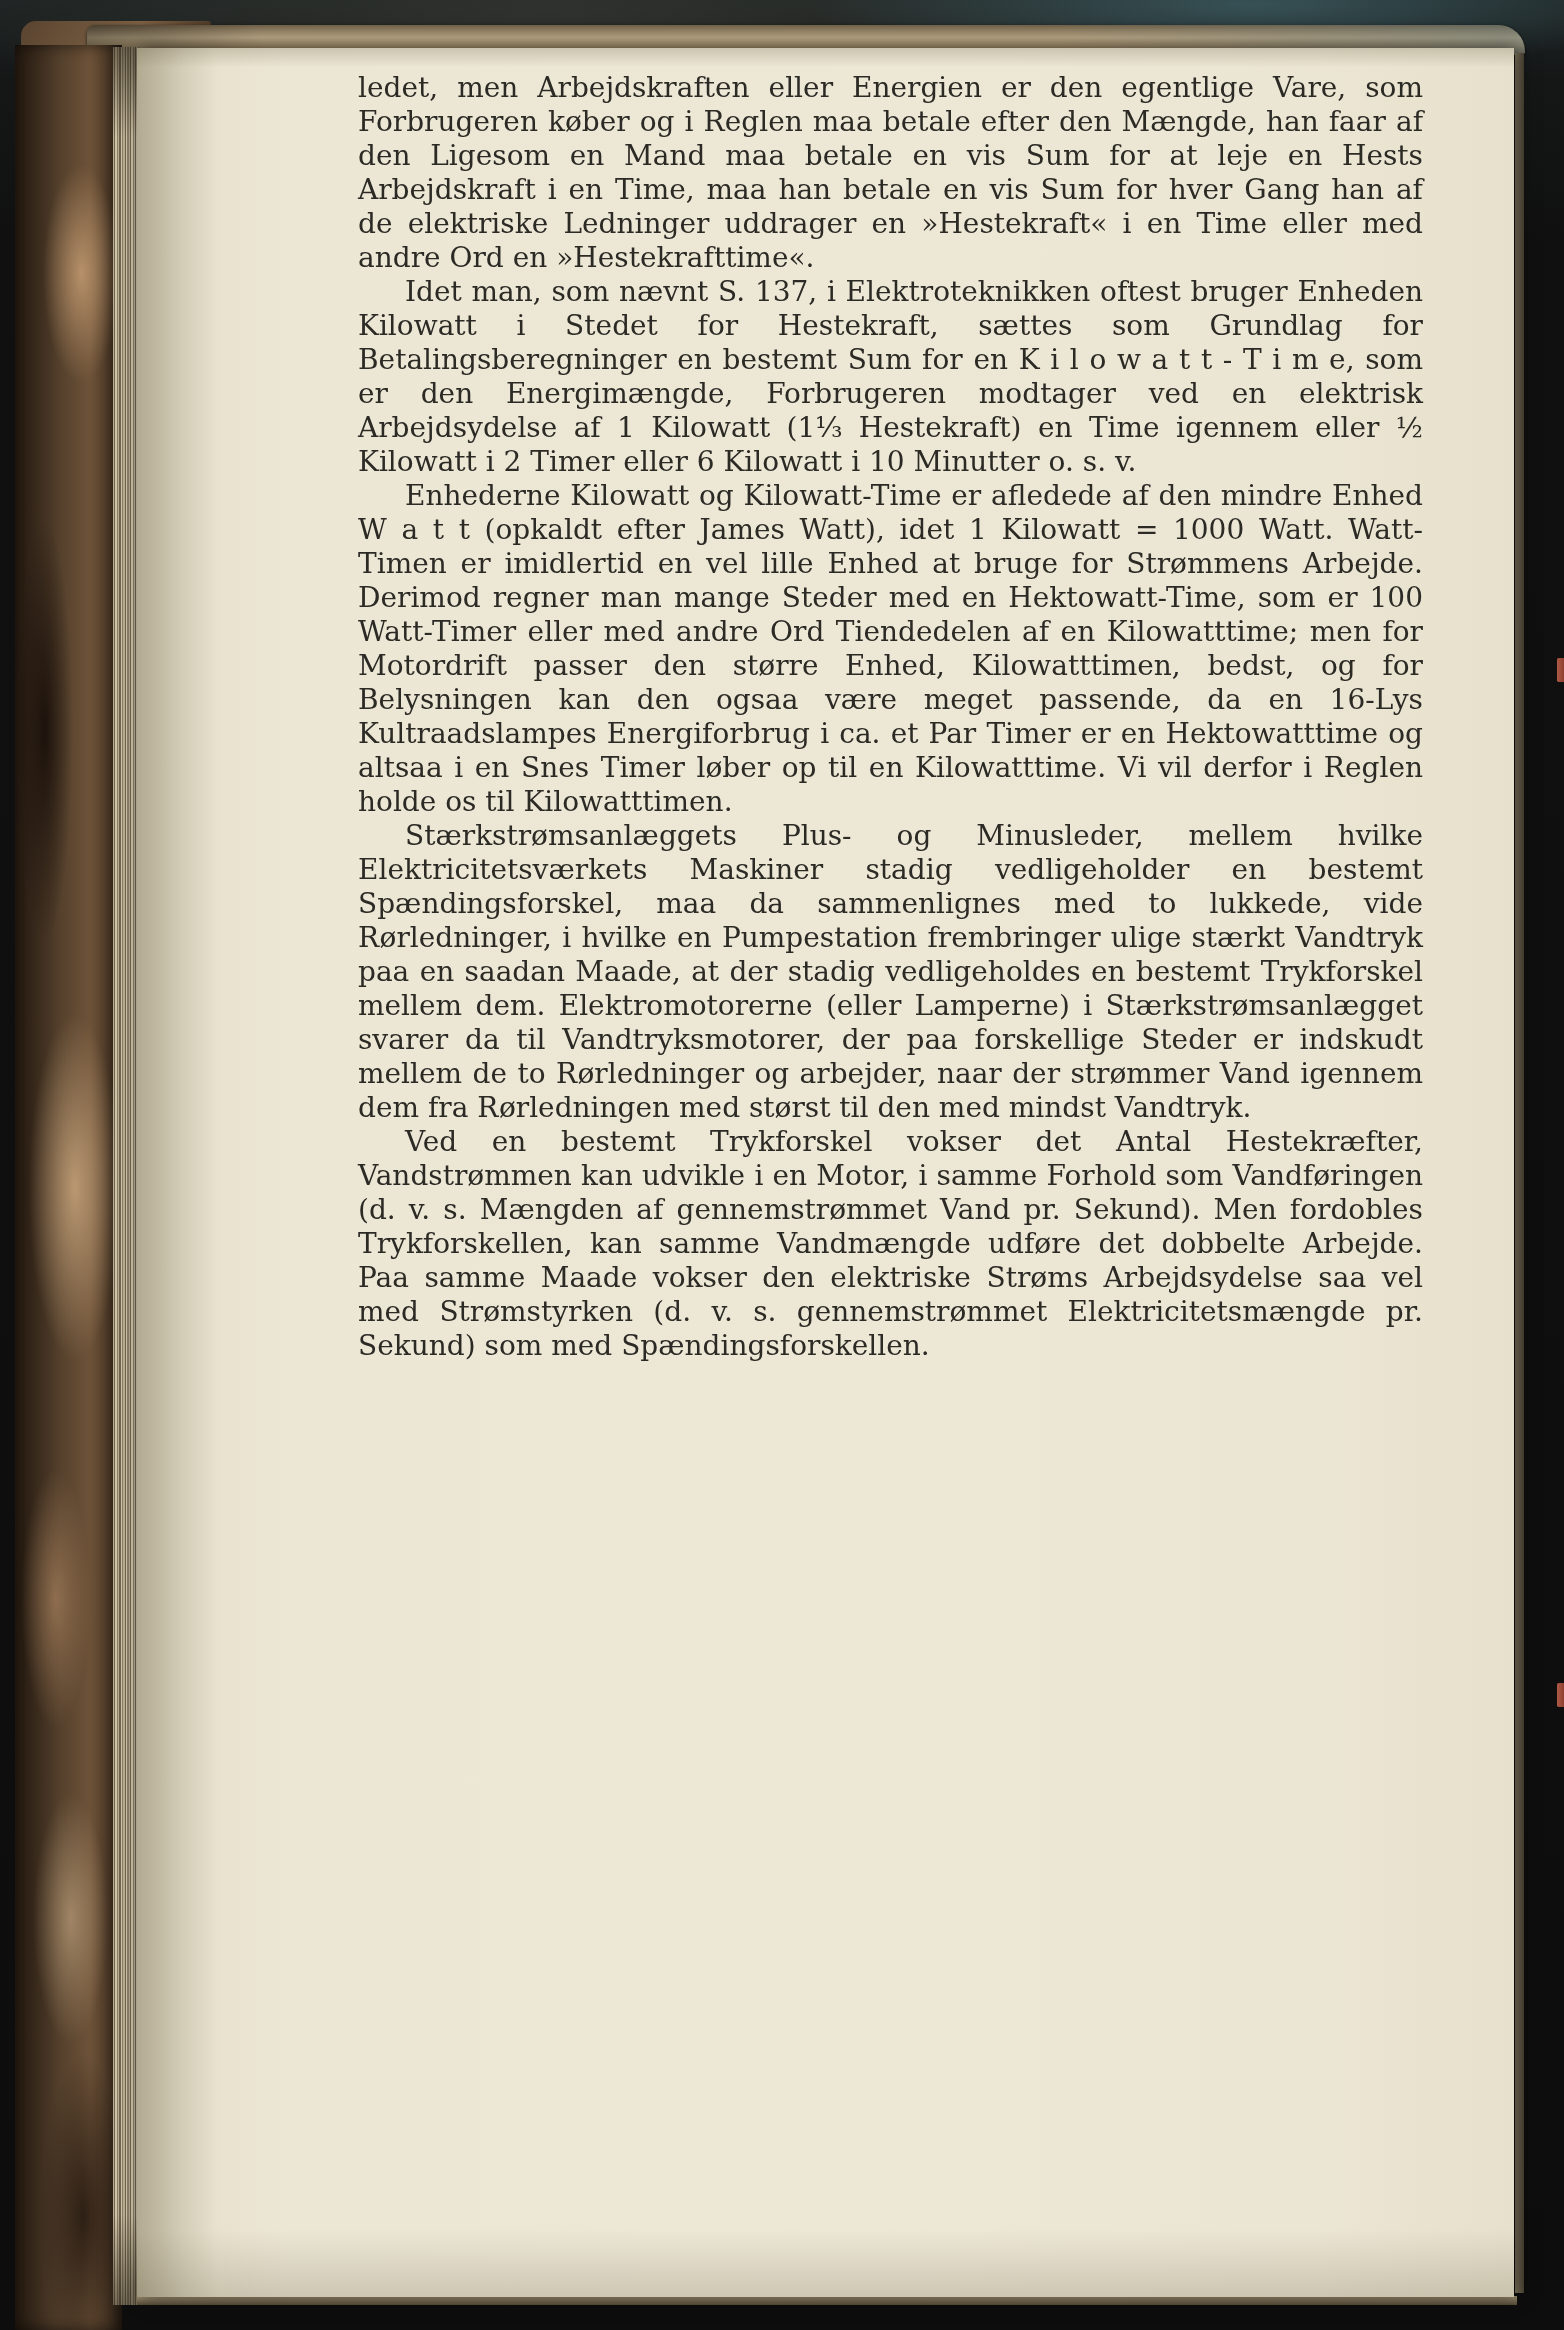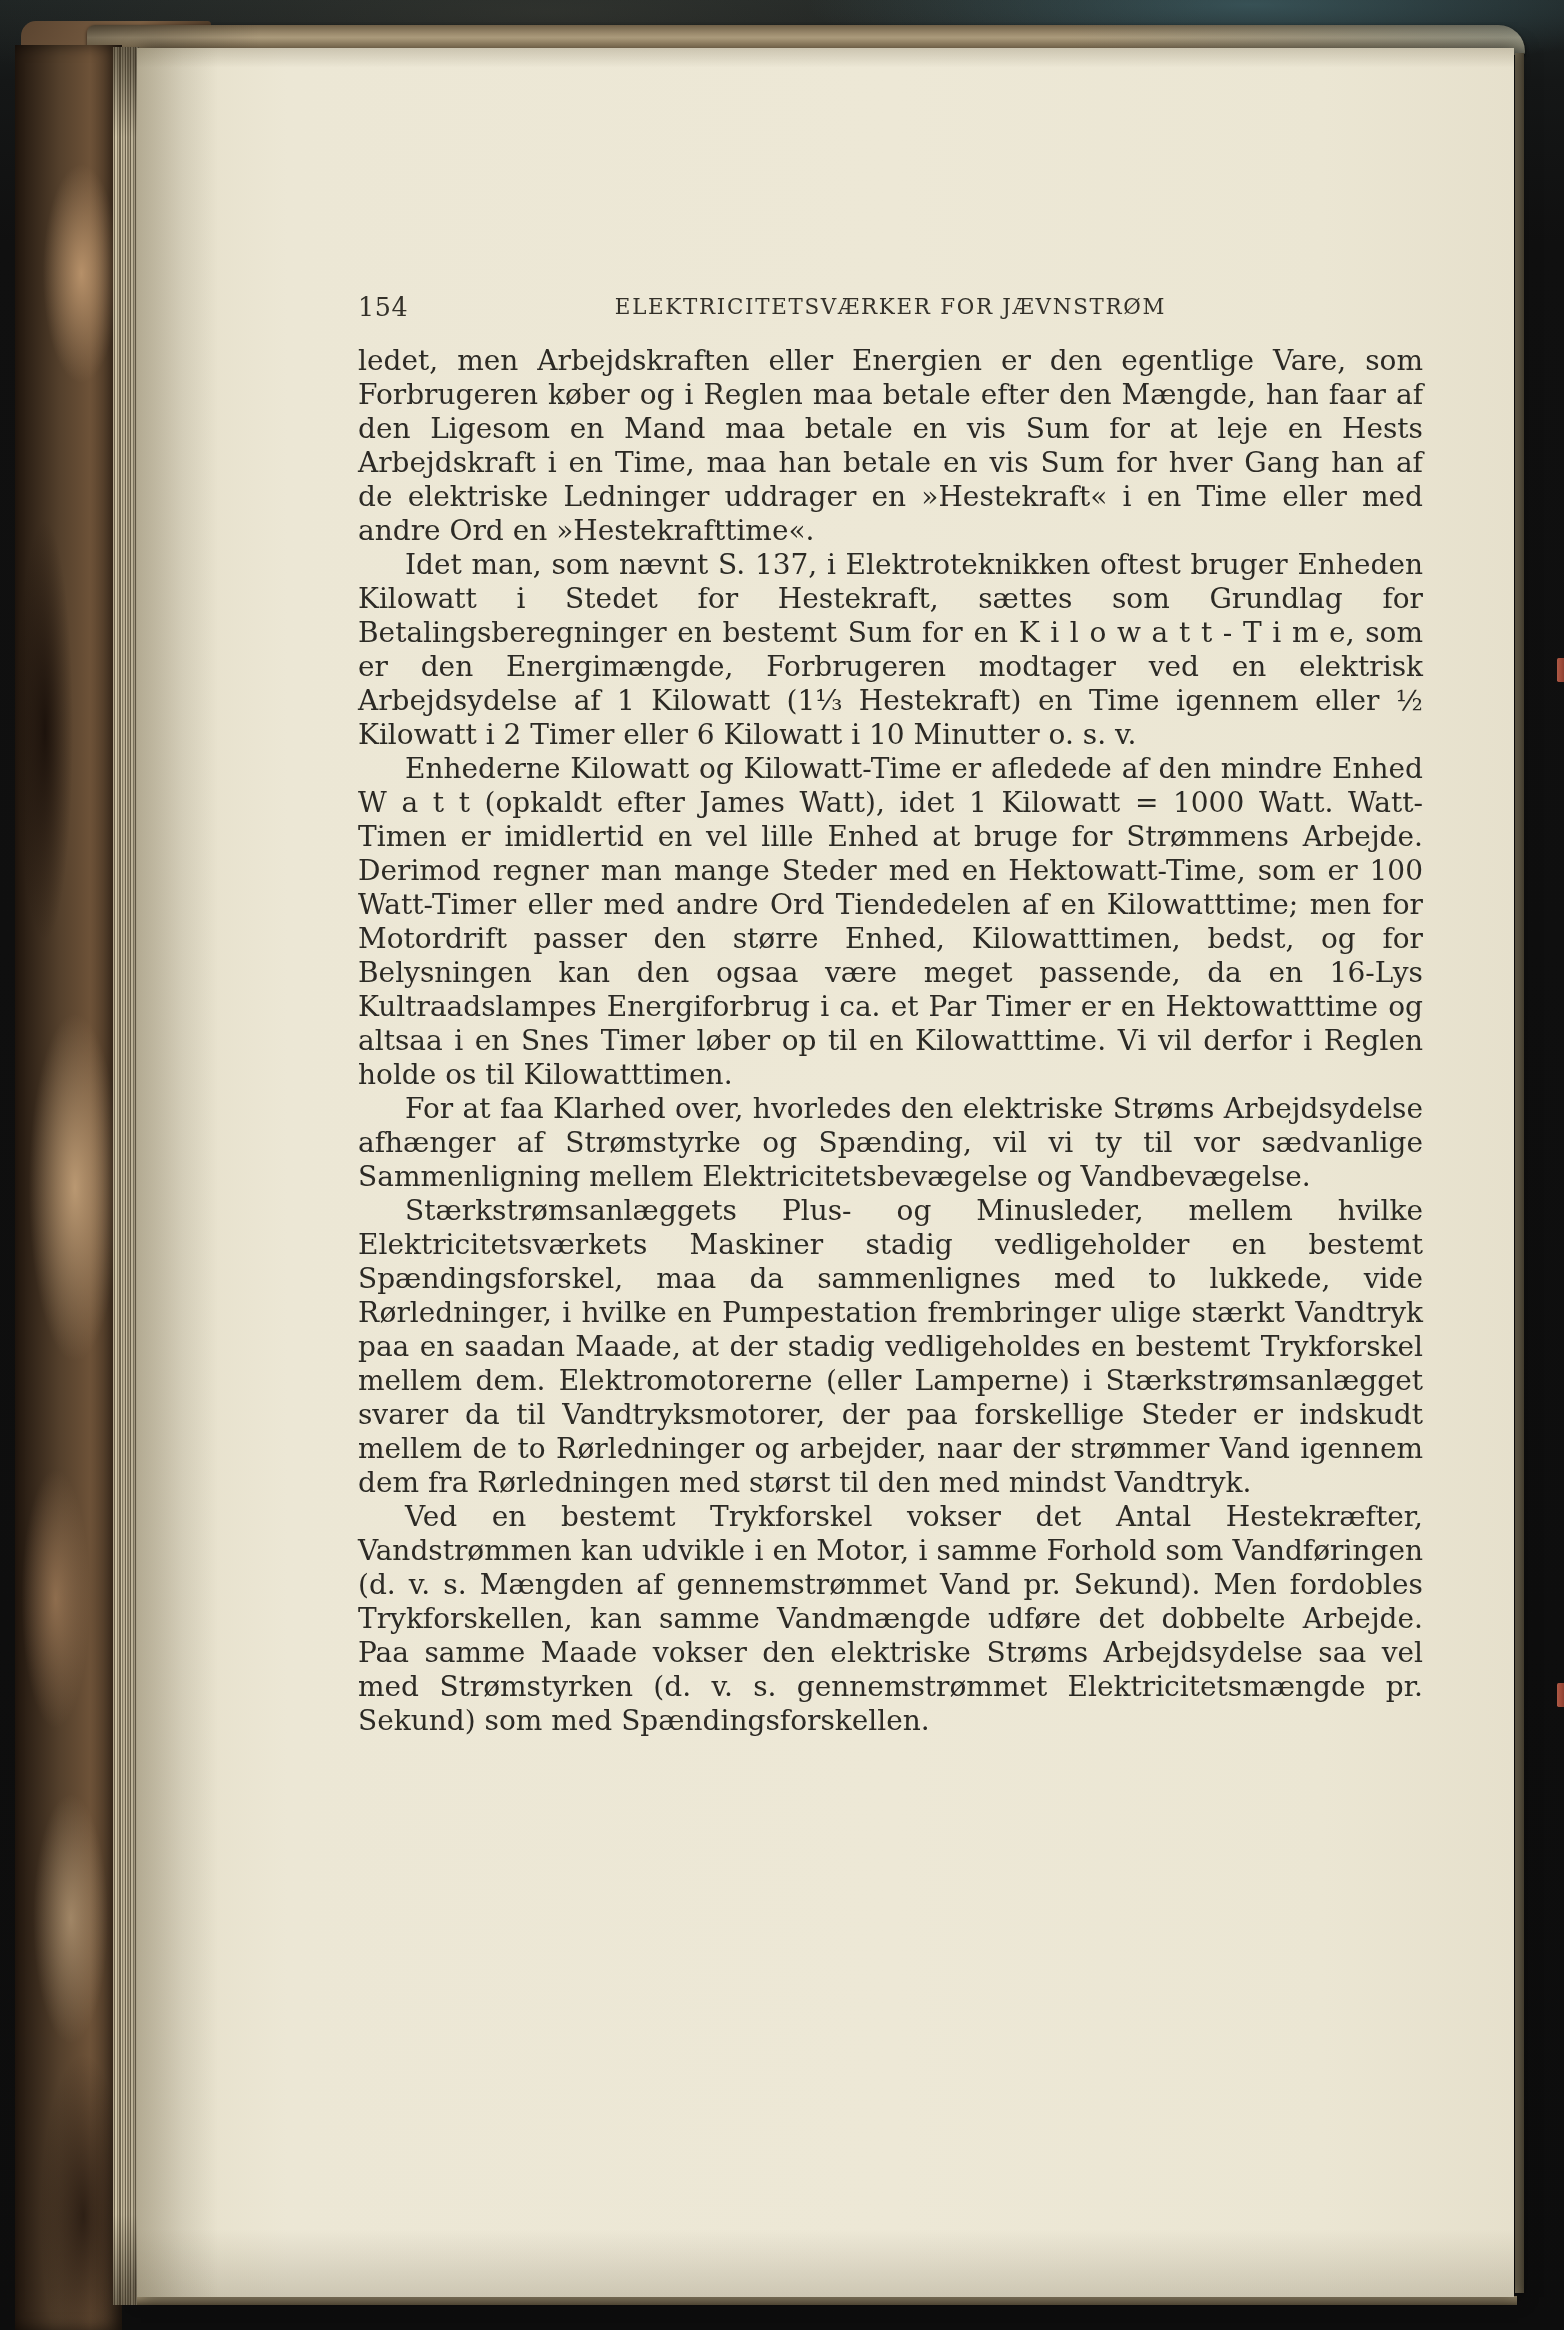"154" div.header-row { html: <div> <span>154</span> <span>ELEKTRICITETSVÆRKER FOR JÆVNSTRØM</span> </div> -> none }
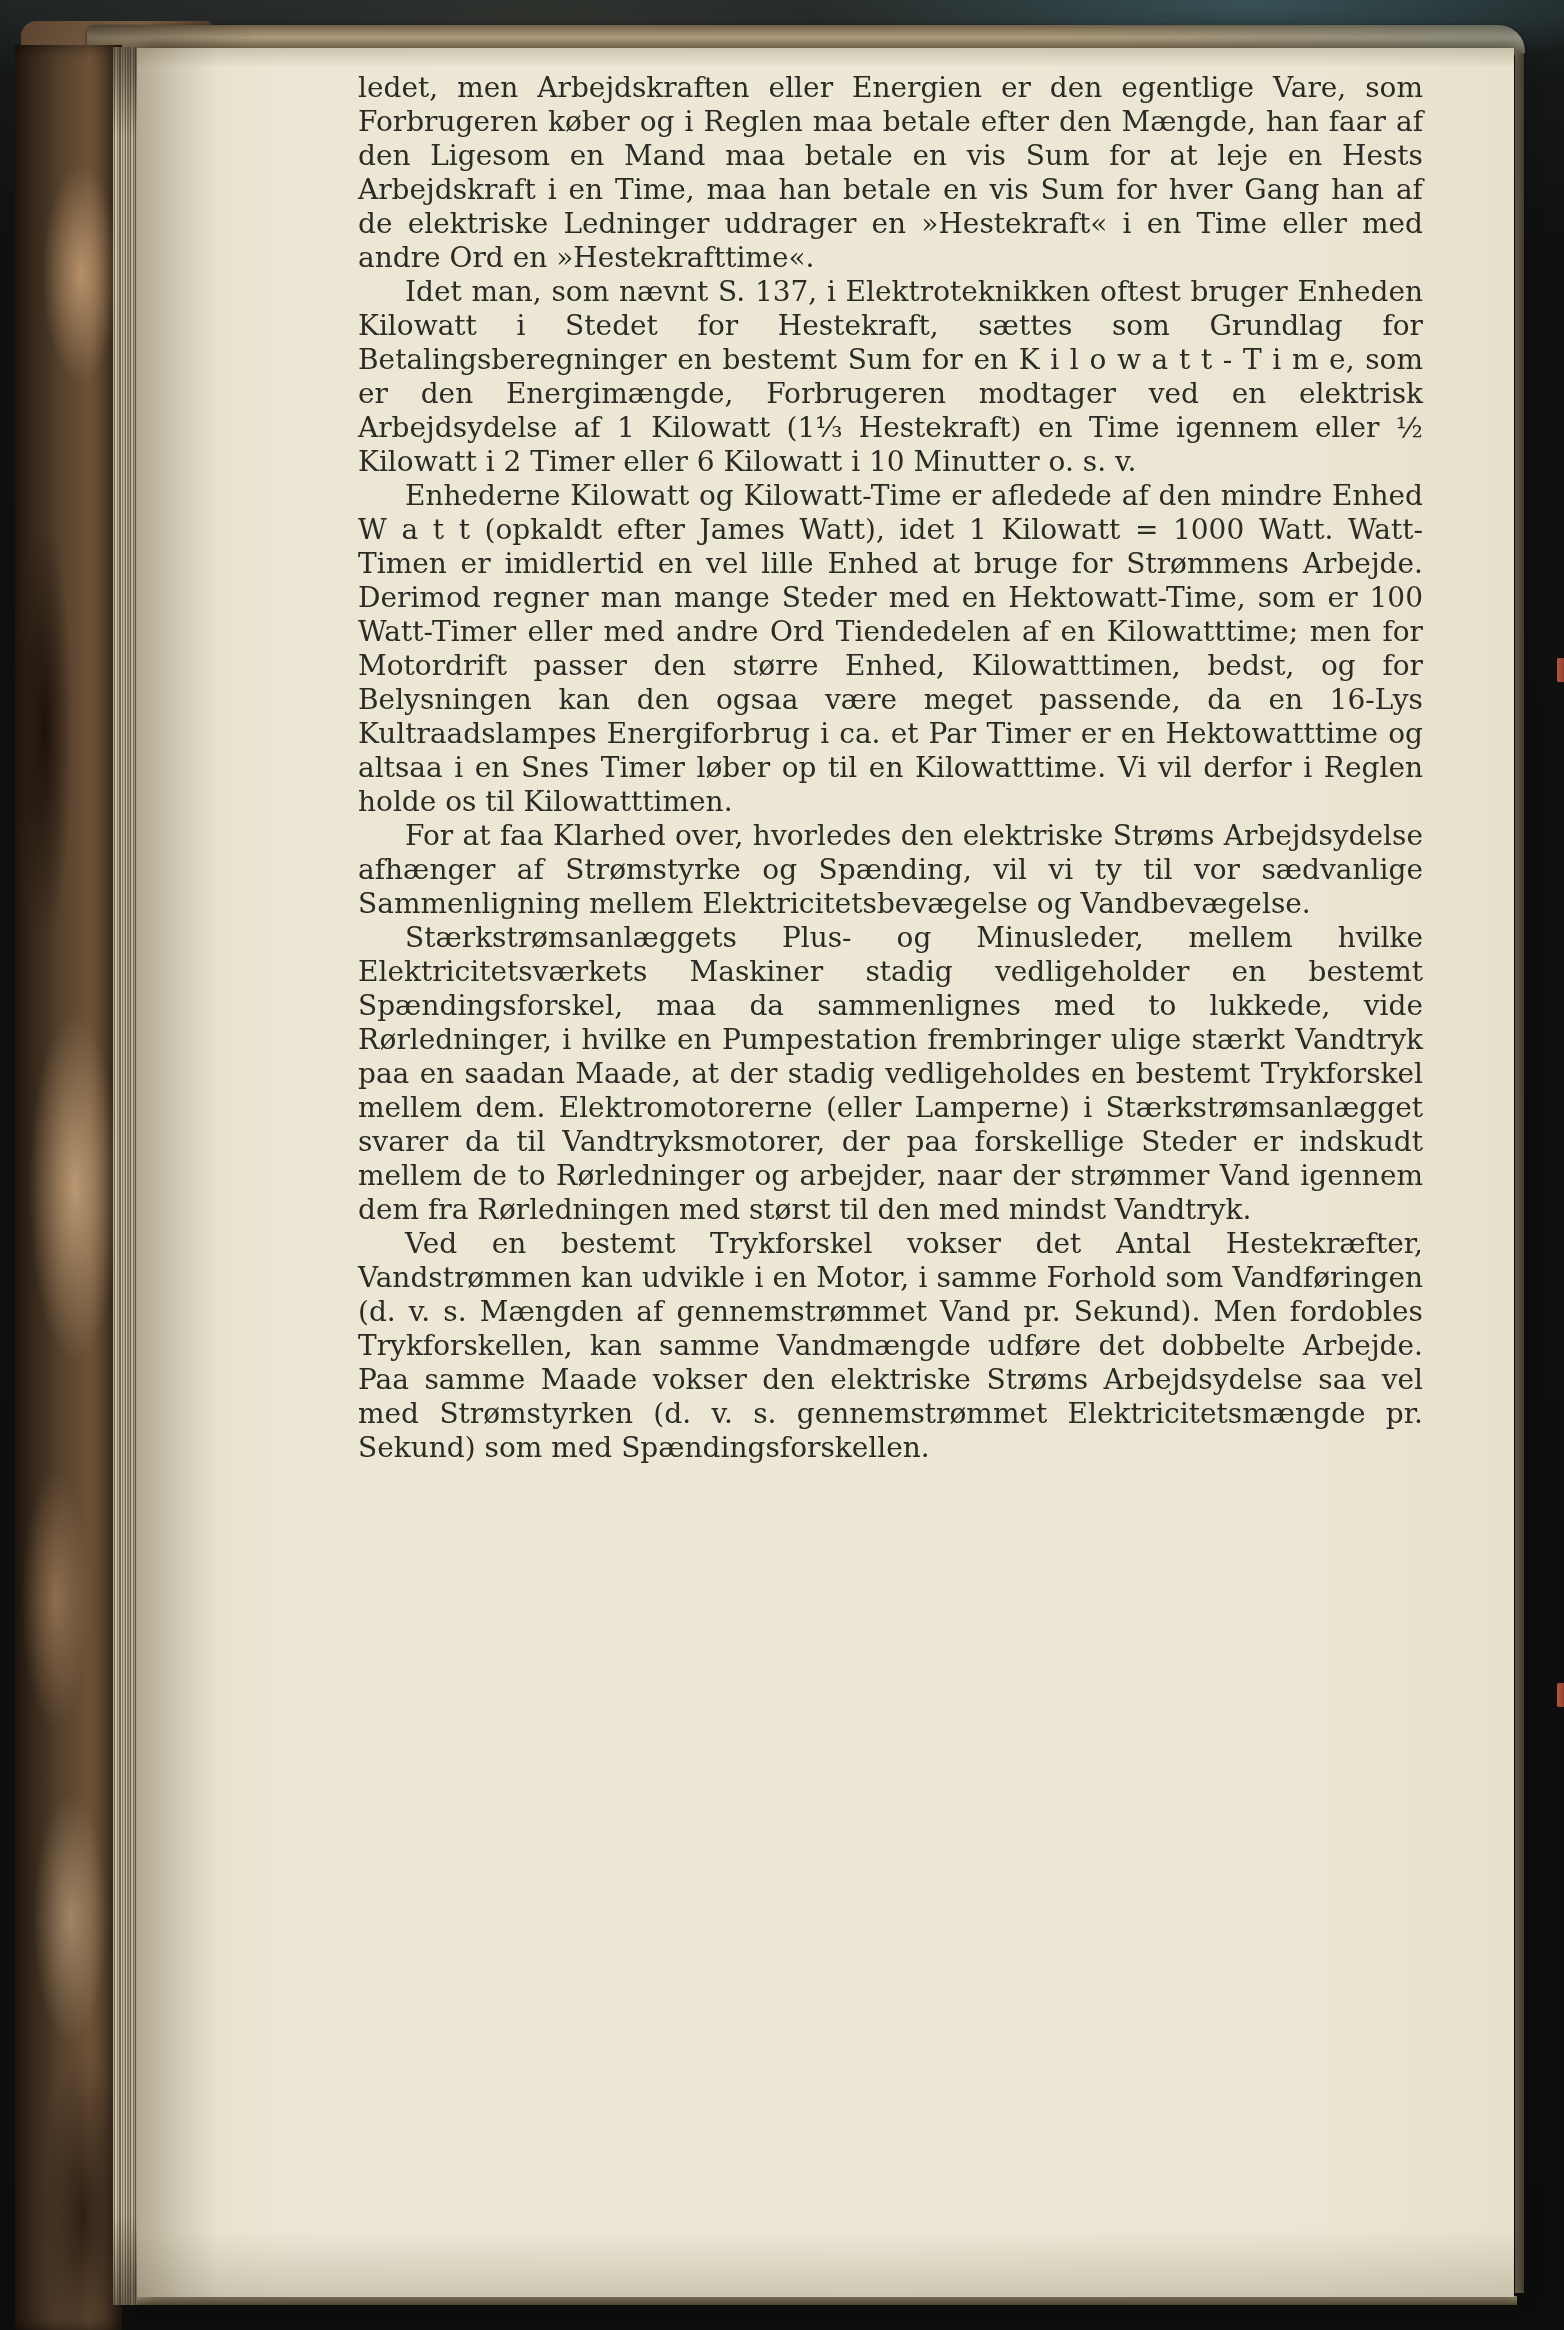"For at faa Klarhed over," p.indent { html: <p>For at faa Klarhed over, hvorledes den elektriske Strøms Arbejdsydelse afhænger af Strømstyrke og Spænding, vil vi ty til vor sædvanlige Sammenligning mellem Elektricitetsbevægelse og Vandbevægelse.</p> -> none }
